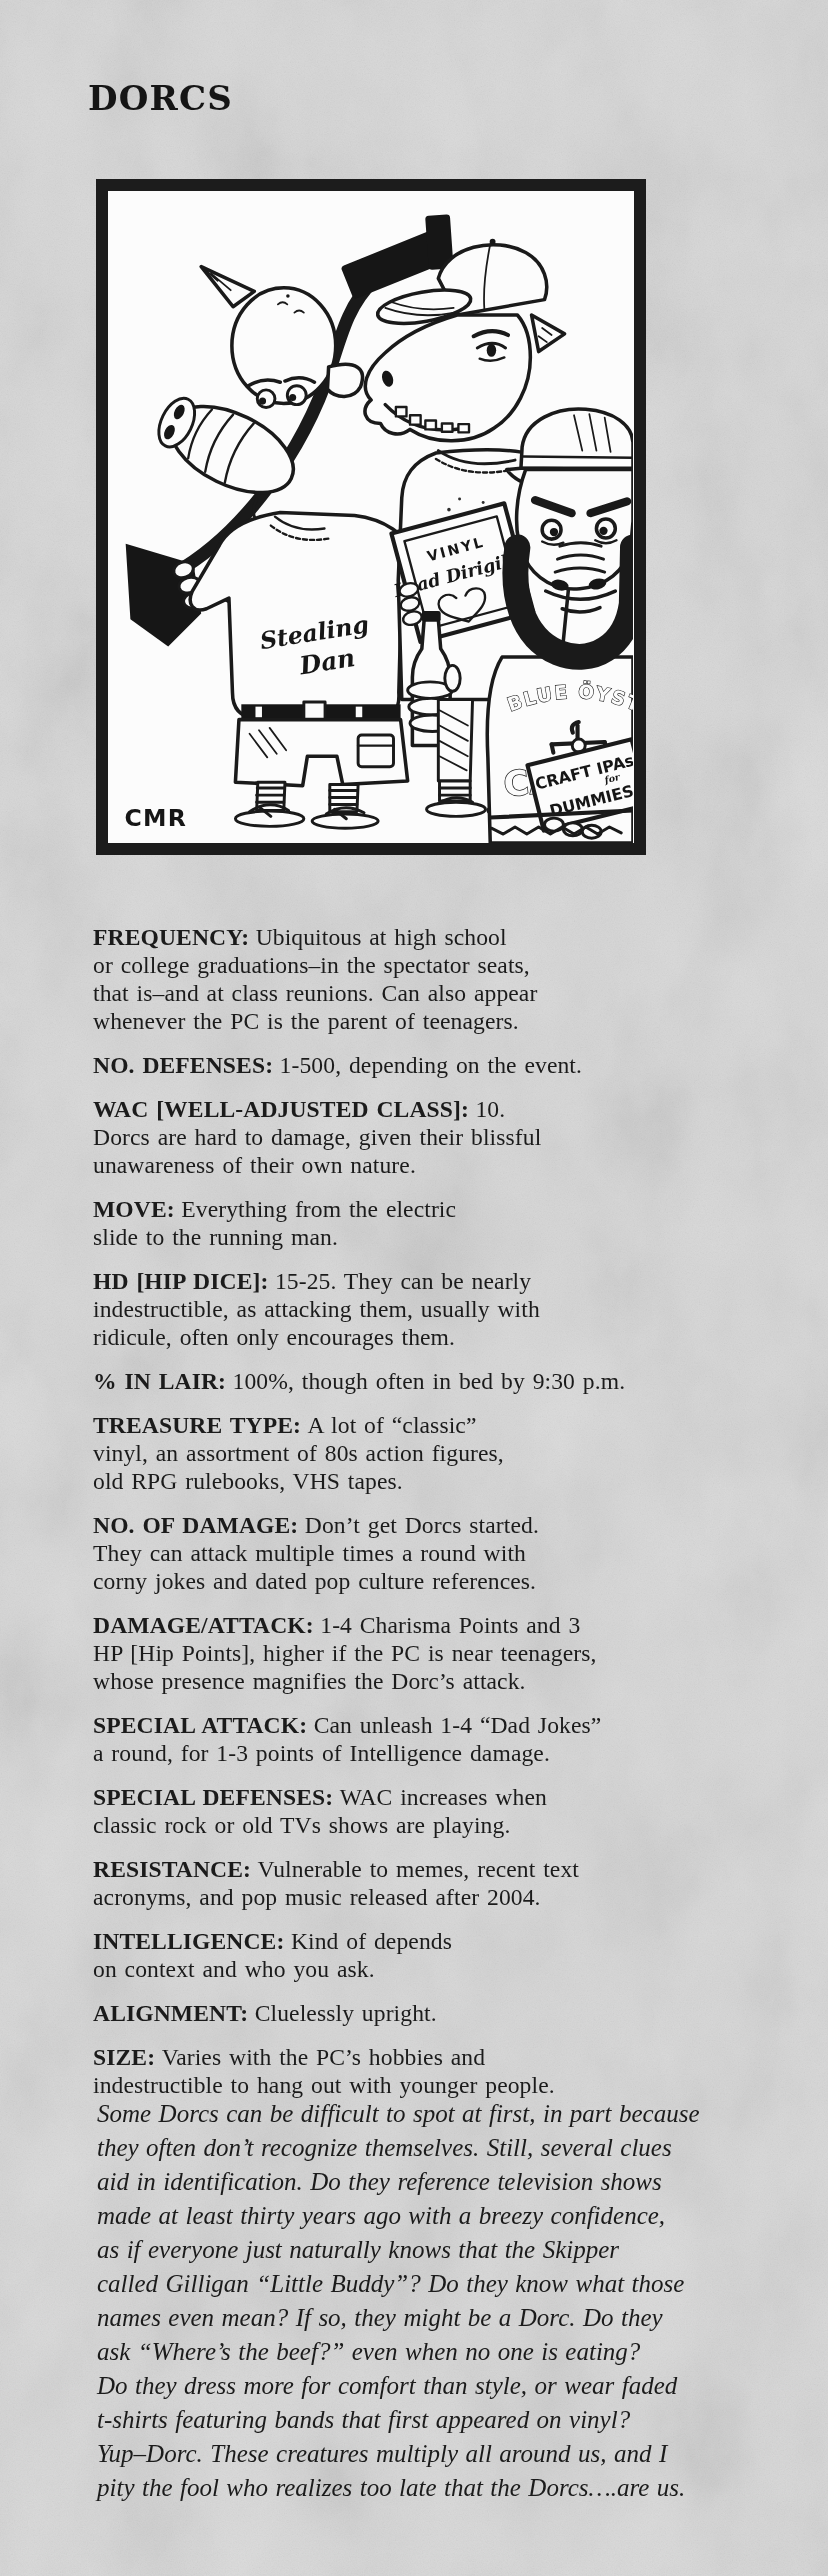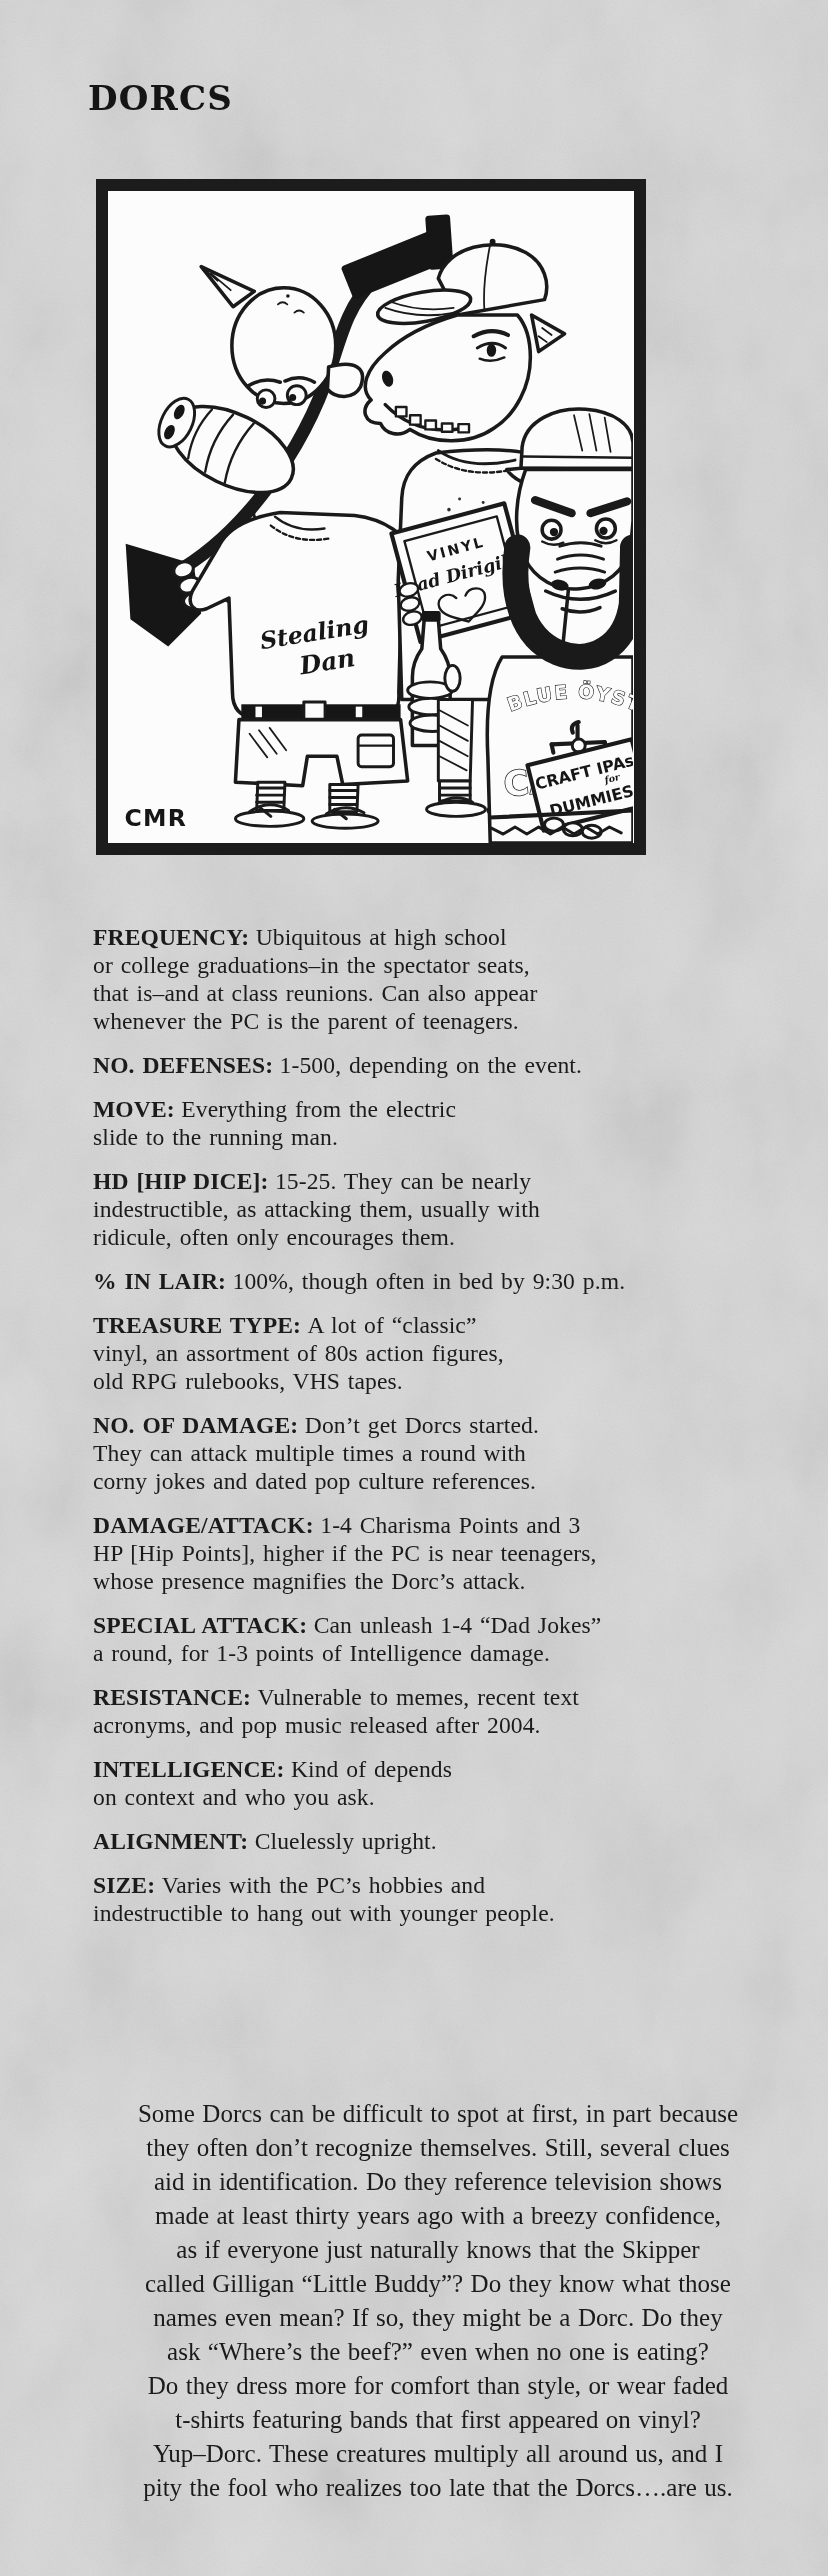"WAC [WELL-ADJUSTED CLASS]: 10." p.stat { html: none -> <p><strong>WAC [WELL-ADJUSTED CLASS]:</strong><span>10. Dorcs are hard to damage, given their blissful unawareness of their own nature.</span></p> }
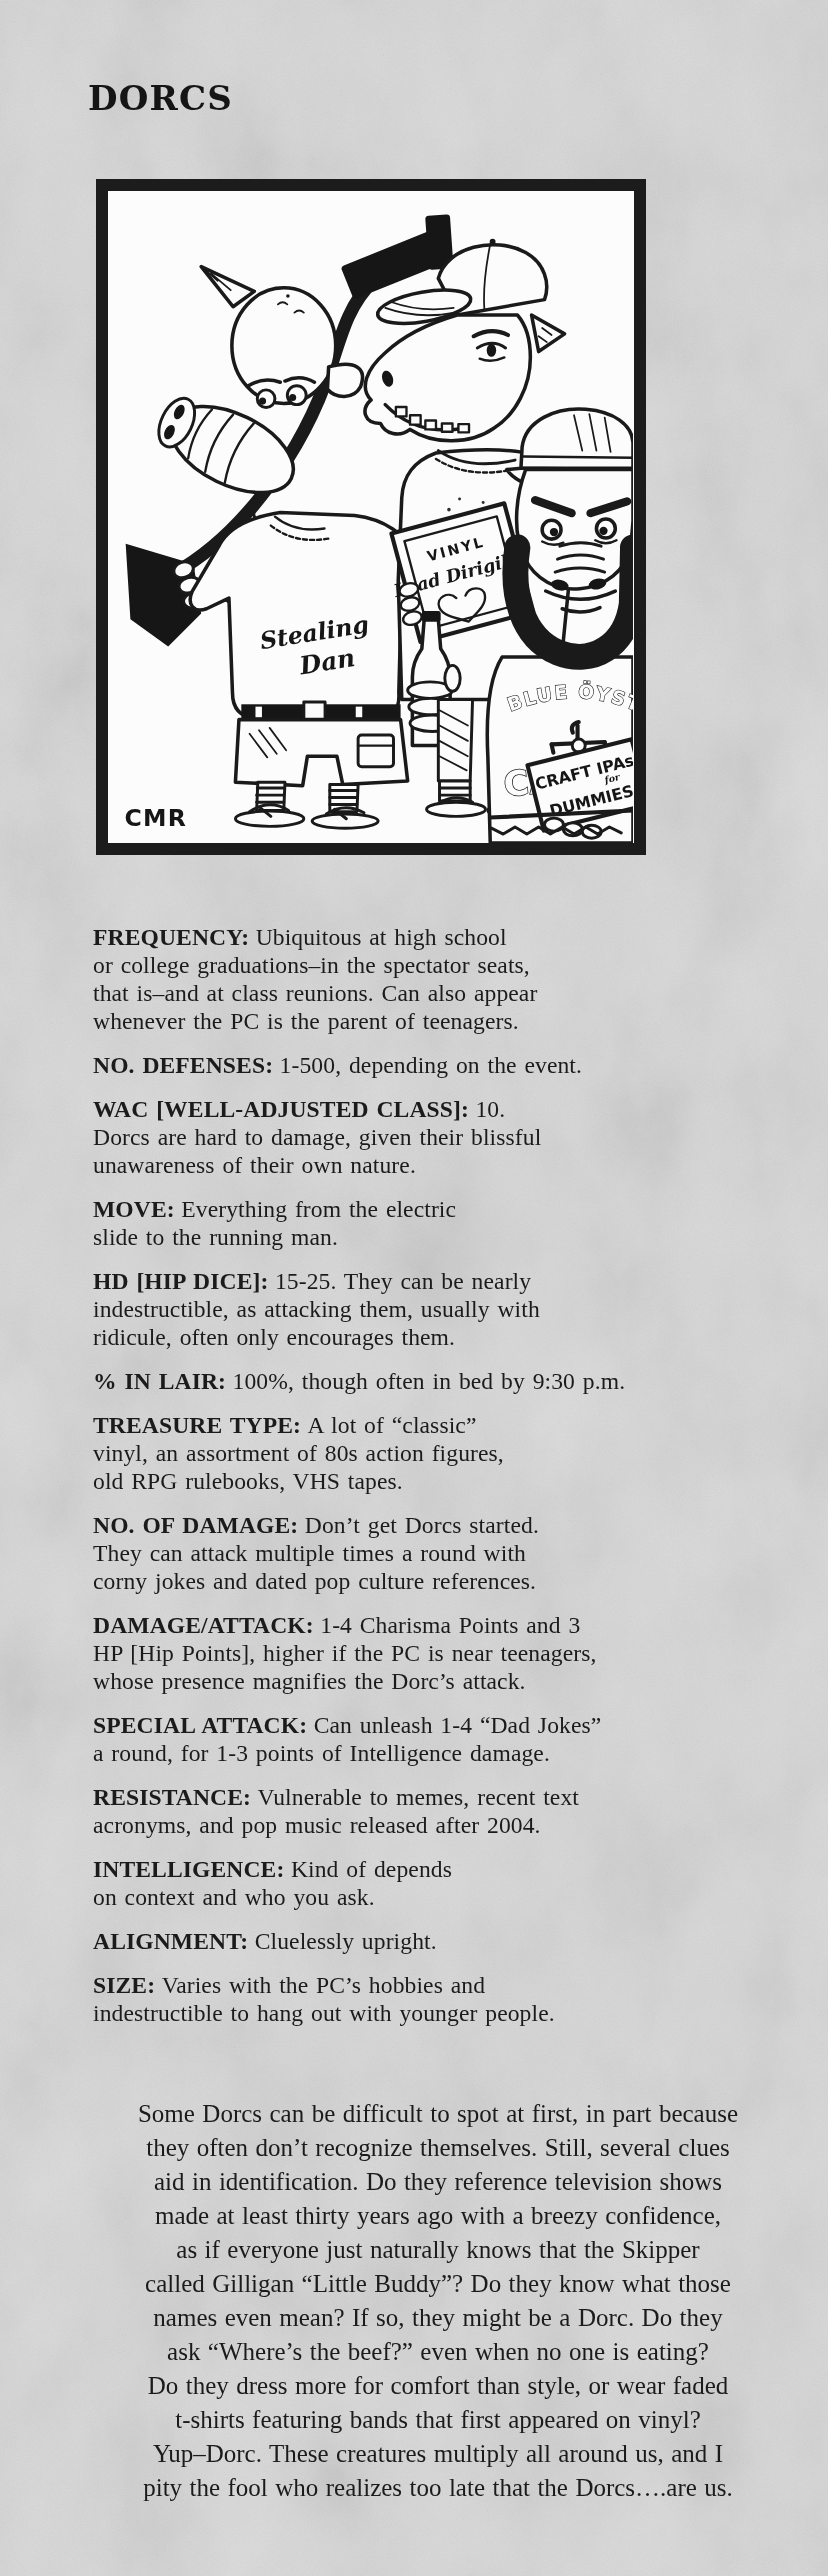"SPECIAL DEFENSES: WAC increases when" p.stat { html: none -> <p><strong>SPECIAL DEFENSES:</strong><span>WAC increases when classic rock or old TVs shows are playing.</span></p> }
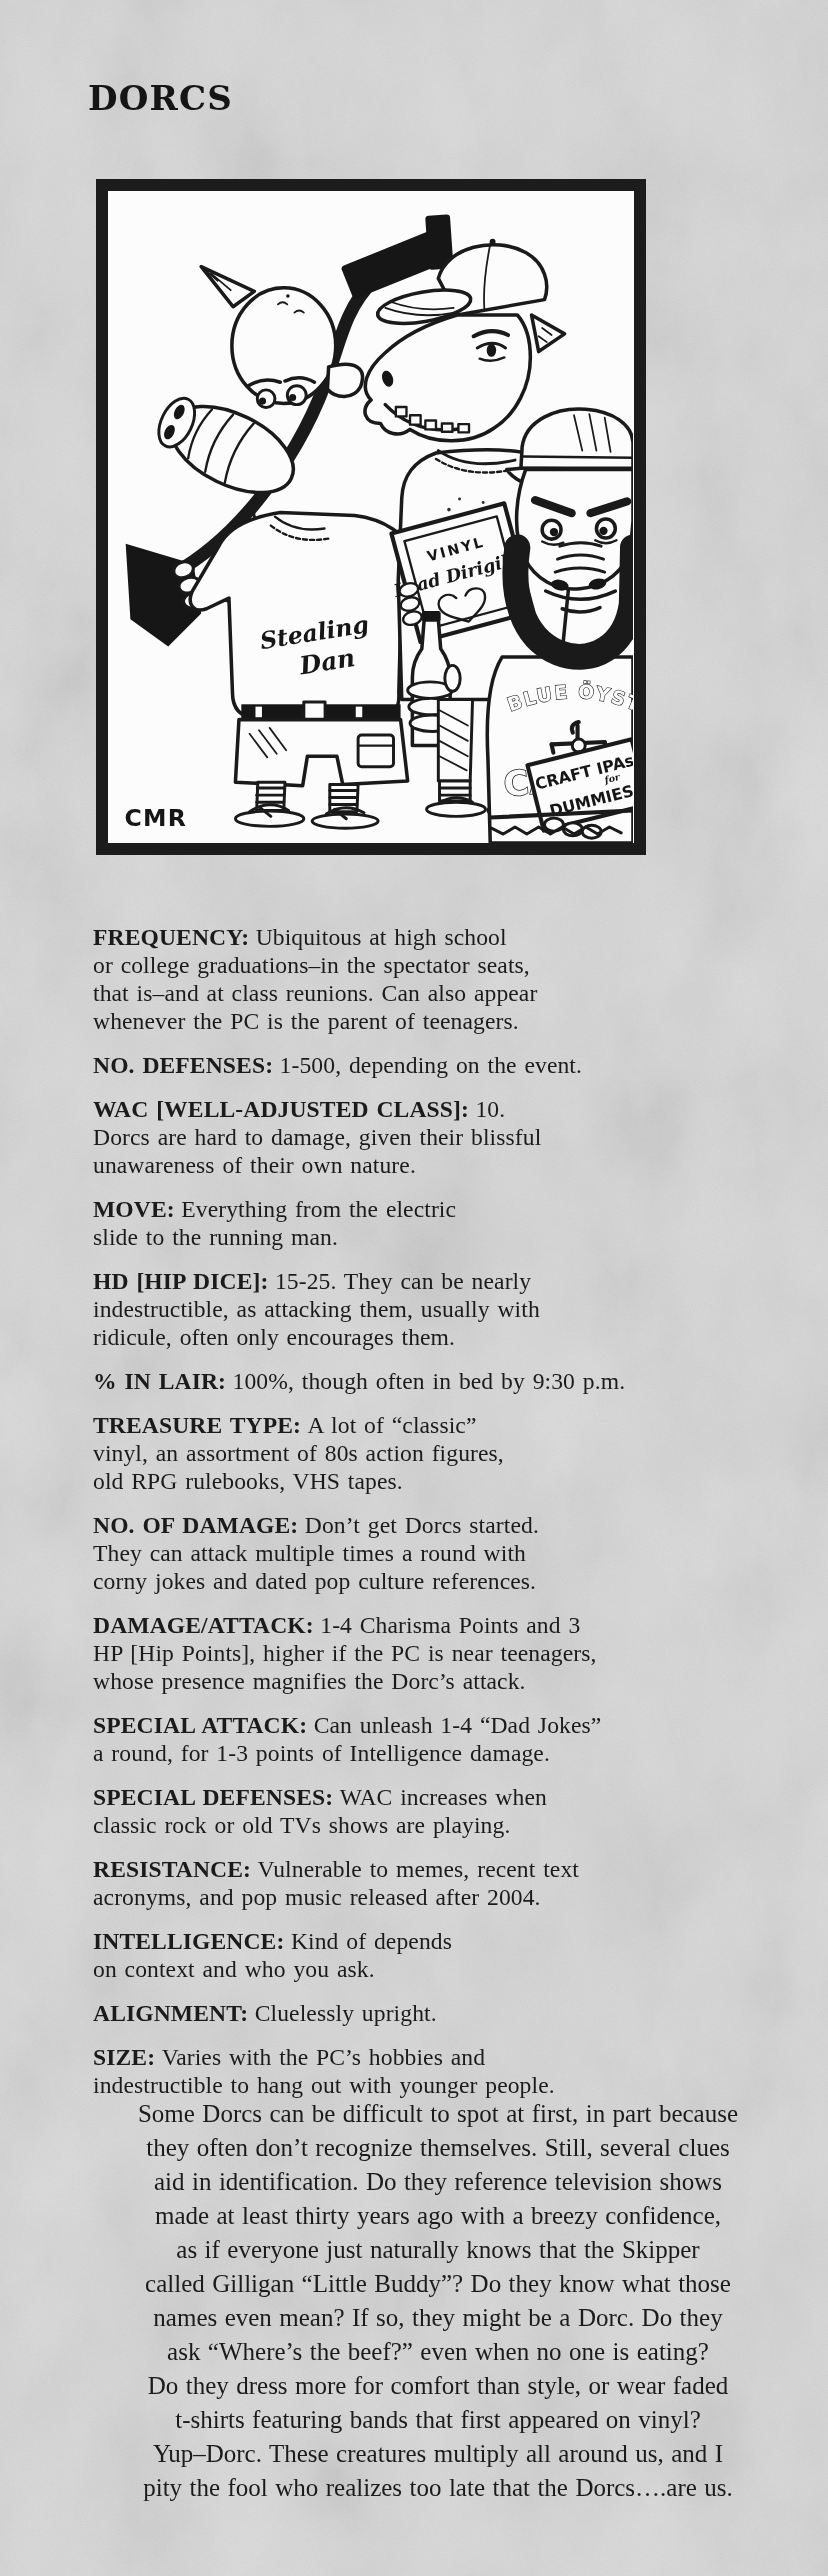"Some Dorcs can be difficult" .closing { font-style: none -> italic; left: 90px -> 97px; text-align: center -> none }
